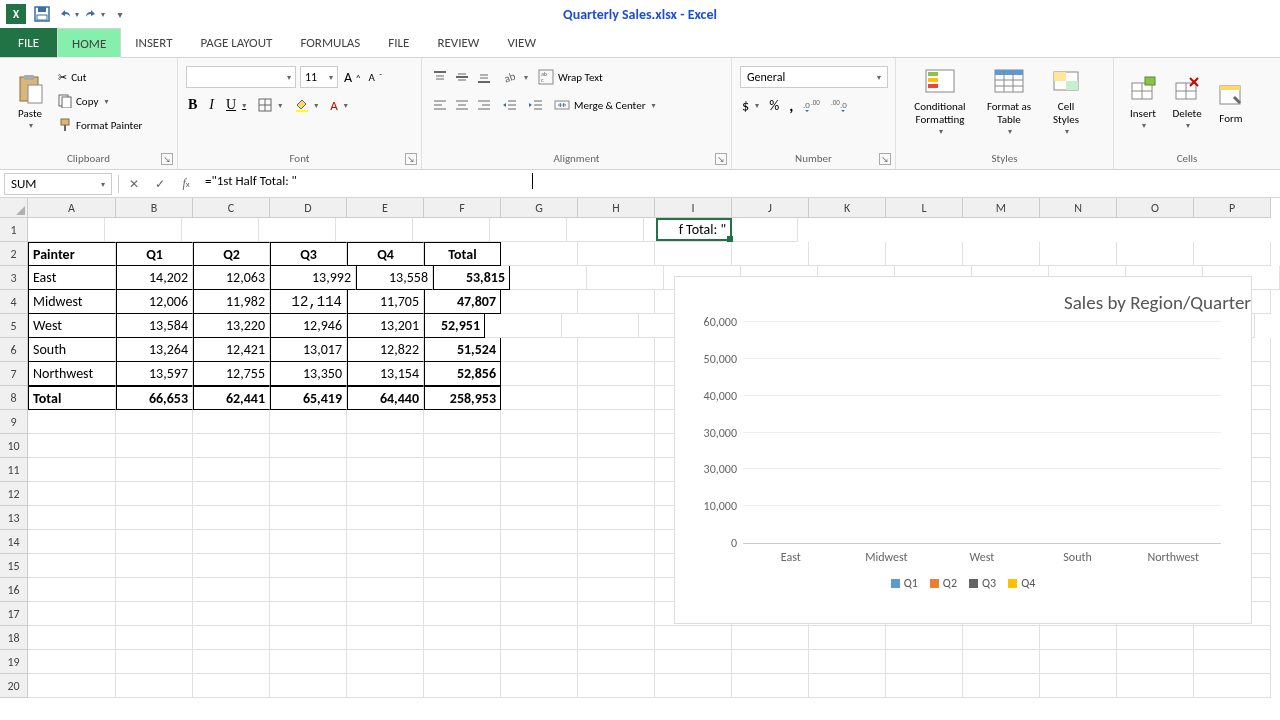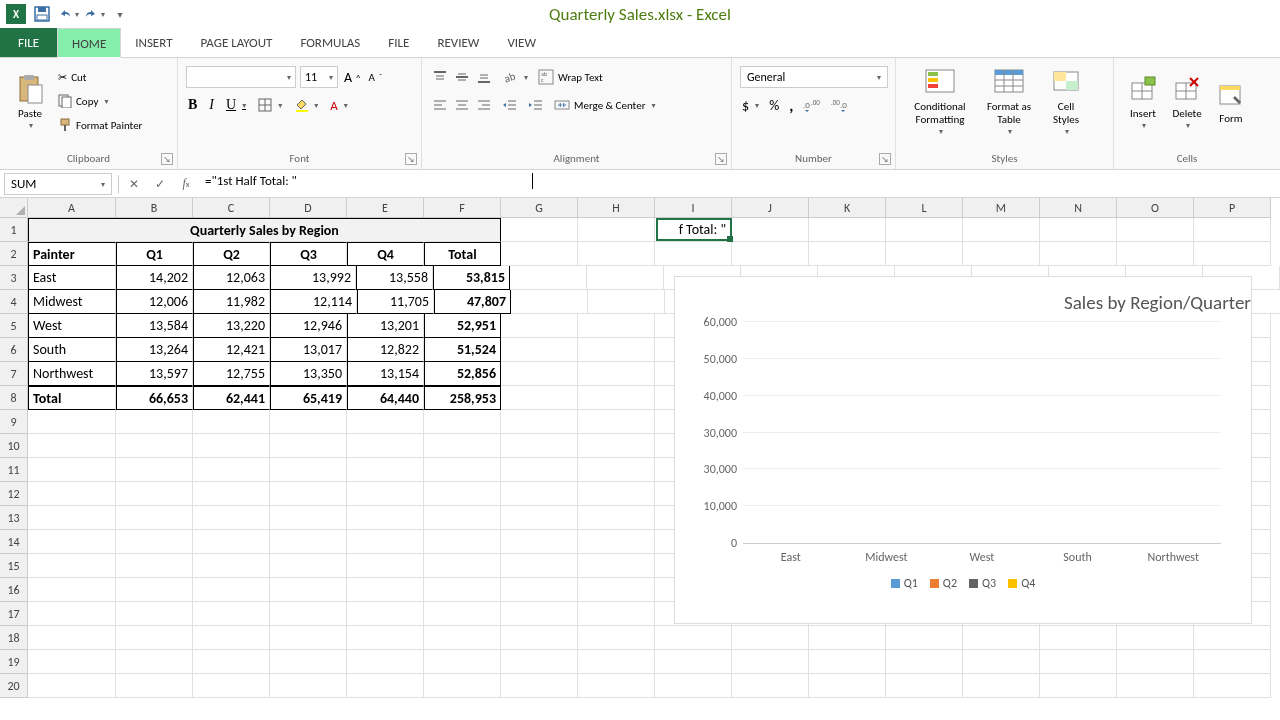"Quarterly Sales.xlsx - Excel" .title-text { color: #4d7c0f -> #1d4ed8; font-size: 17px -> 14px; font-weight: none -> bold }
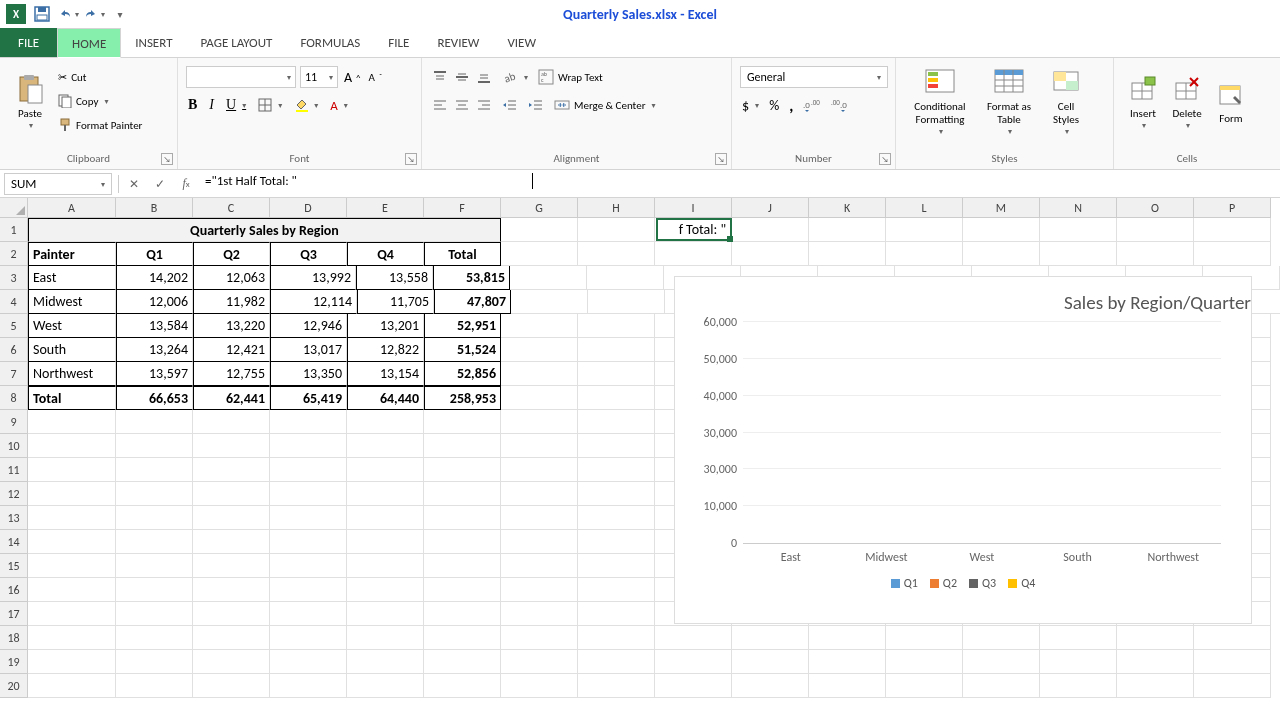"Quarterly Sales by Region" div.cell { html: <div>Quarterly Sales by Region</div> -> none }
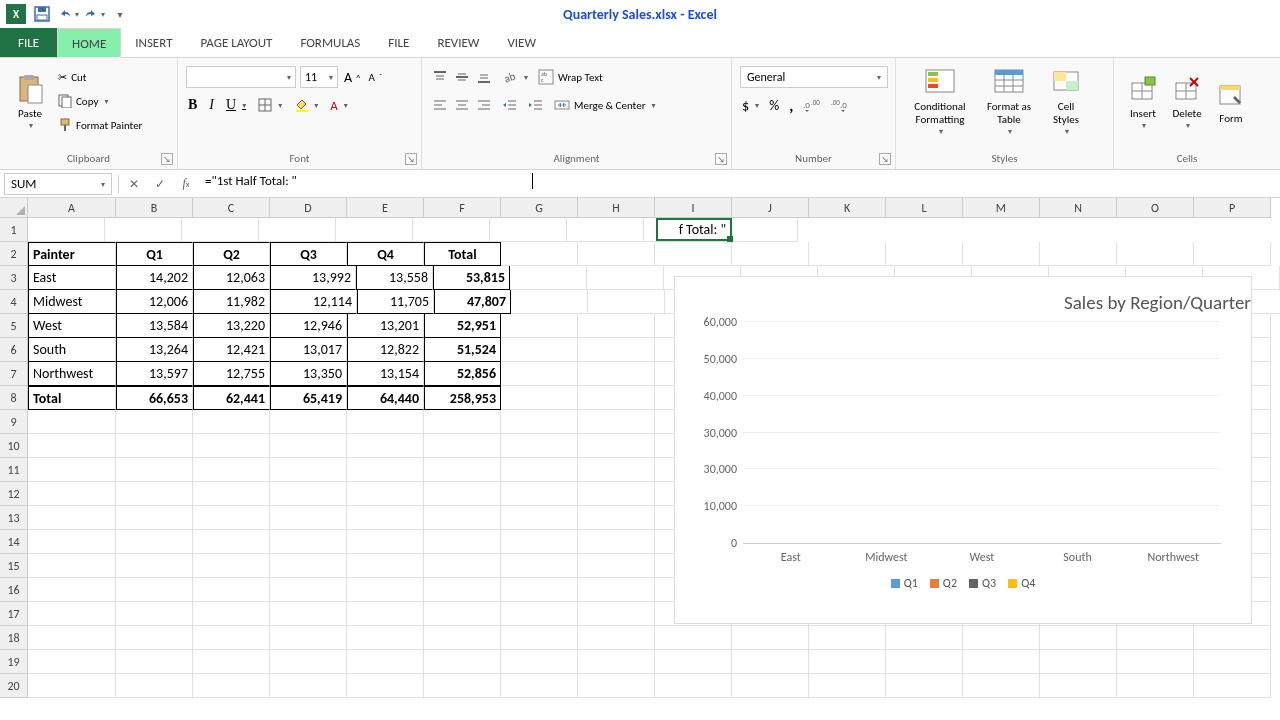"12,114" div.cell { font-family: none -> Liberation Mono, monospace; width: 87px -> 77px }
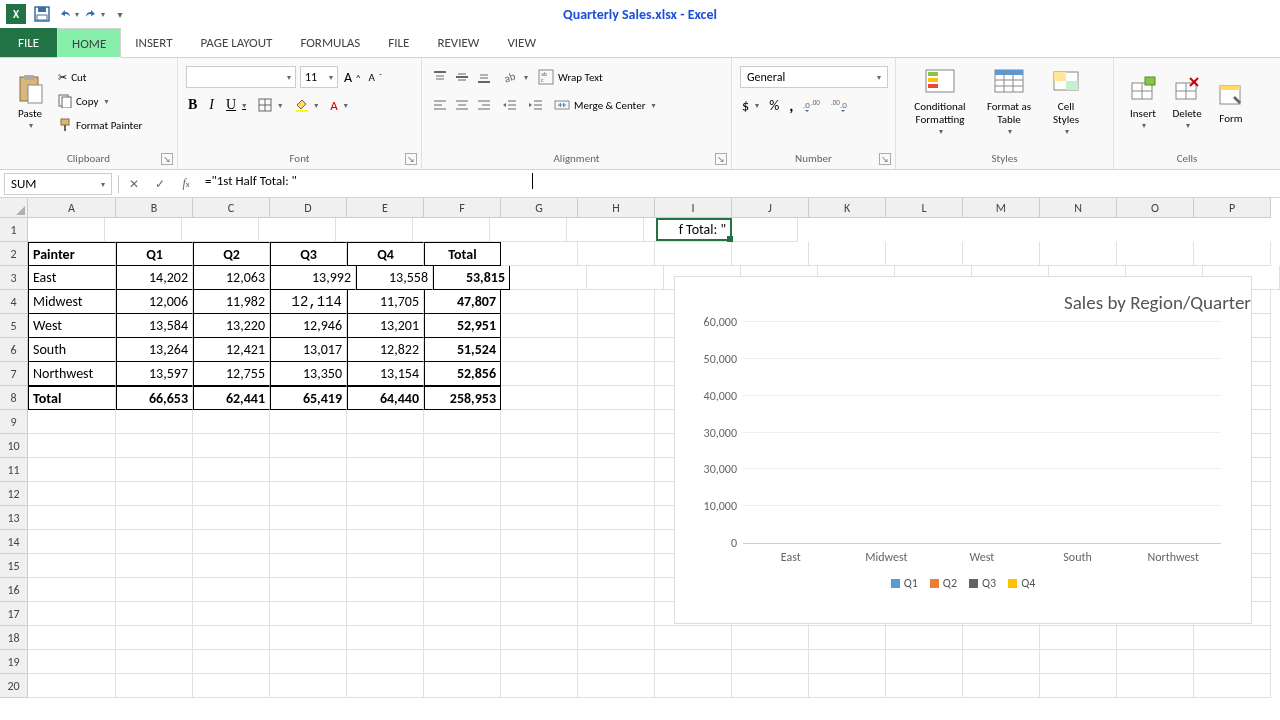"52,951" div.cell { width: 77px -> 61px }
